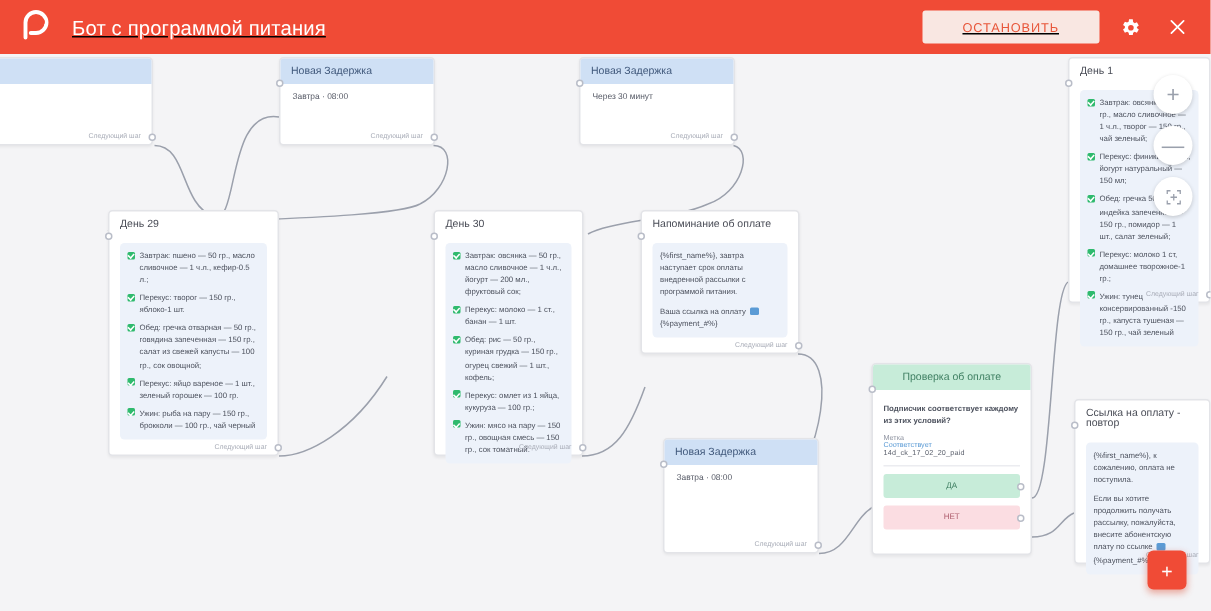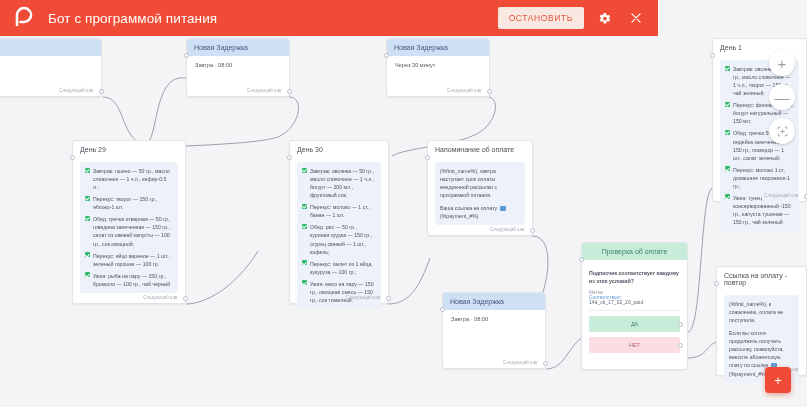"Бот с программой питания" .header { text-decoration: none -> underline; width: 658px -> 807px }
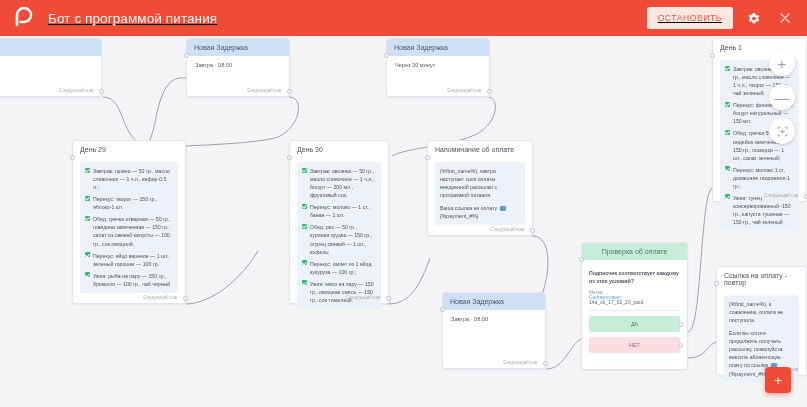"ОСТАНОВИТЬ" .btn-stop { padding: 6px 11px -> 6px 27px }
